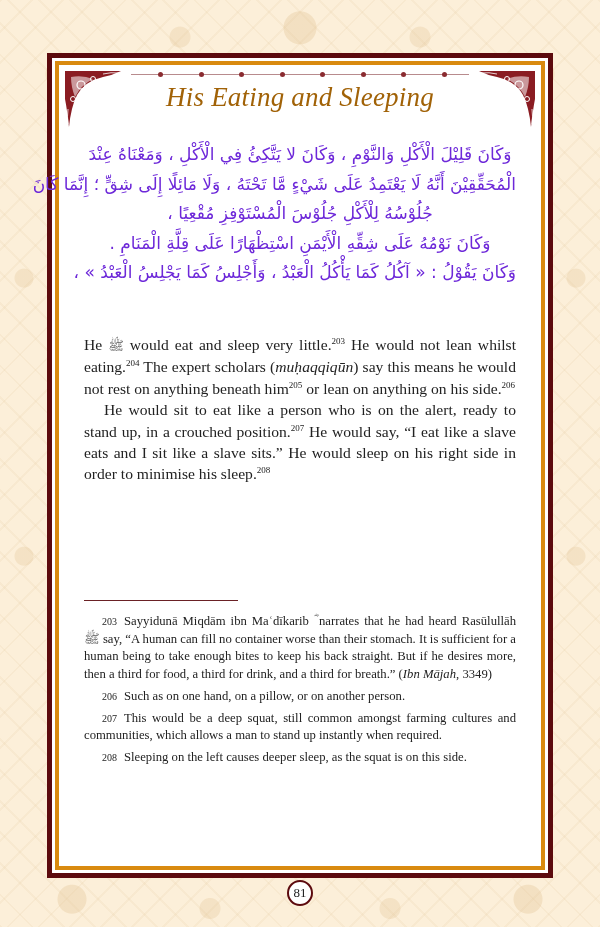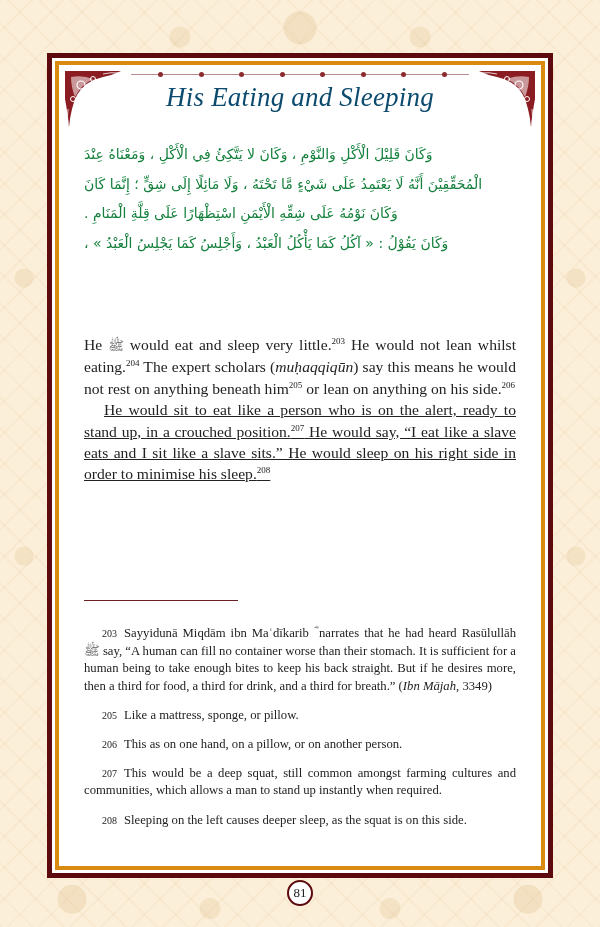"His Eating and Sleeping" .title { color: #0c4a6e -> #a16207 }
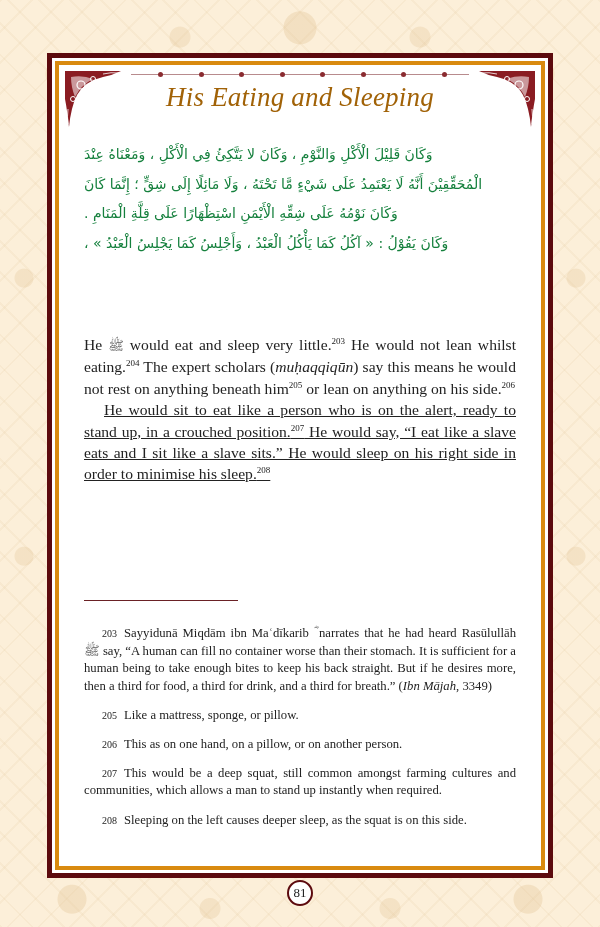"وَكَانَ قَلِيْلَ الْأَكْلِ وَالنَّوْمِ ،" .arabic { color: #15803d -> #6d28d9; font-size: 14px -> 17px; text-align: left -> center }
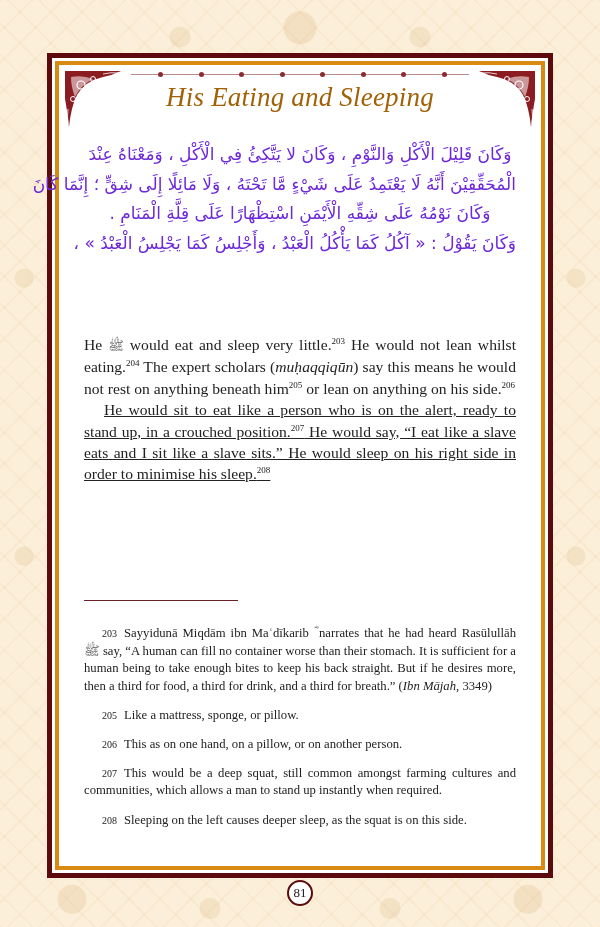"جُلُوْسُهُ لِلْأَكْلِ جُلُوْسَ" div { html: none -> <div>جُلُوْسُهُ لِلْأَكْلِ جُلُوْسَ الْمُسْتَوْفِزِ مُقْعِيًا ،</div> }
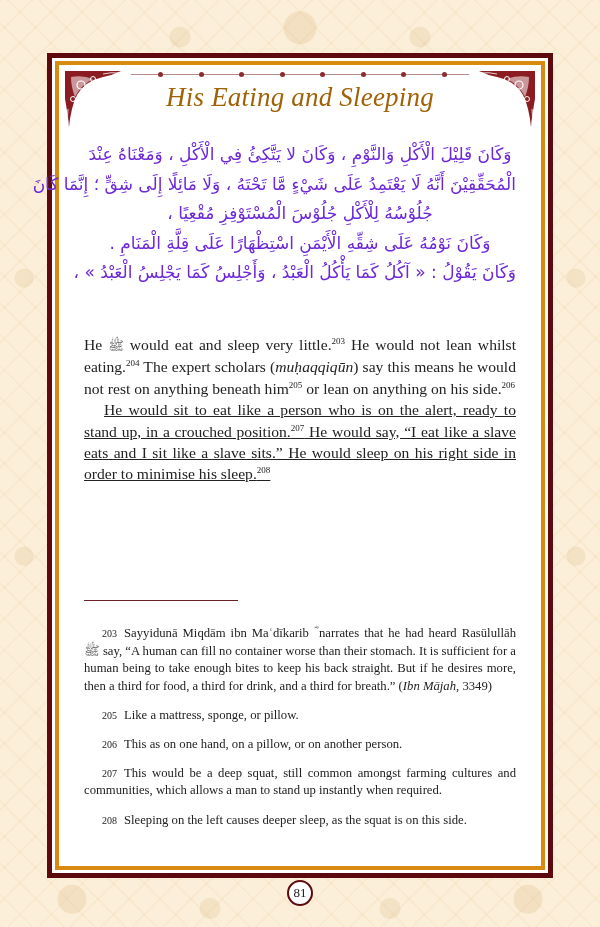"He would sit to eat" .body-text p.indent { text-decoration: underline -> none }
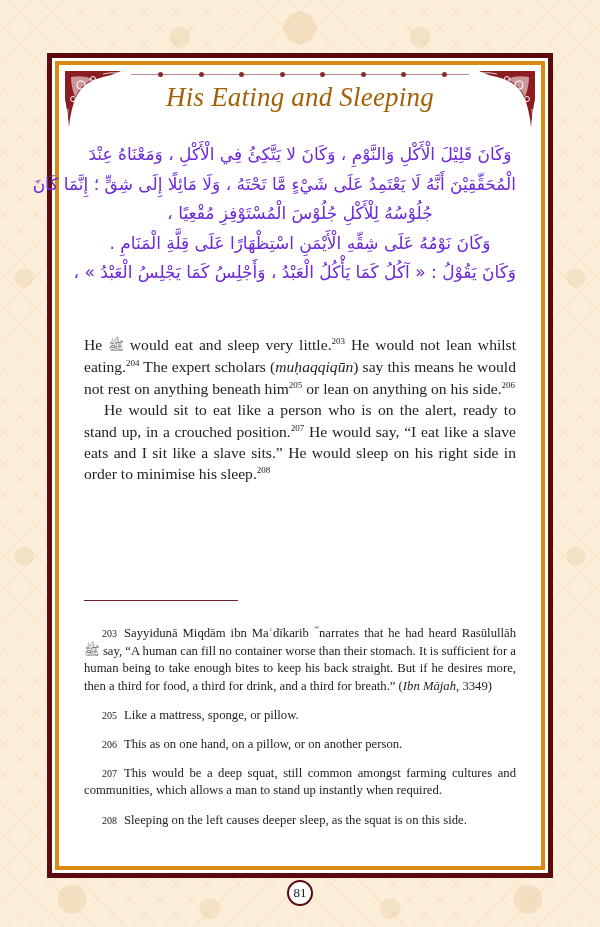"203 Sayyidunā Miqdām ibn Maʿdīkarib" .footnotes .fn { margin: 12px 0 5px 0 -> 0 0 5px 0 }
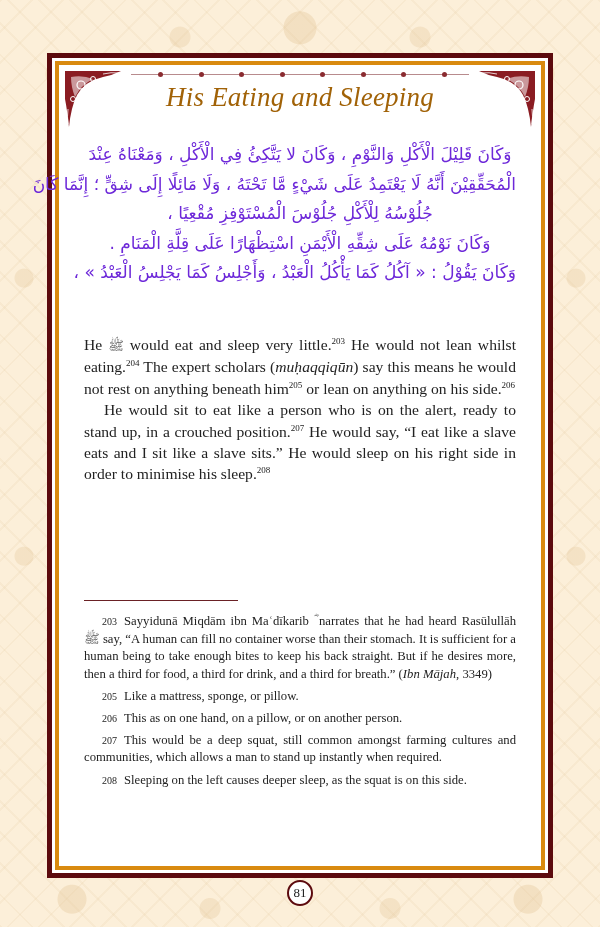"205 Like a mattress, sponge," p.fn { html: <p><span>205</span><span>Like a mattress, sponge, or pillow.</span></p> -> none }
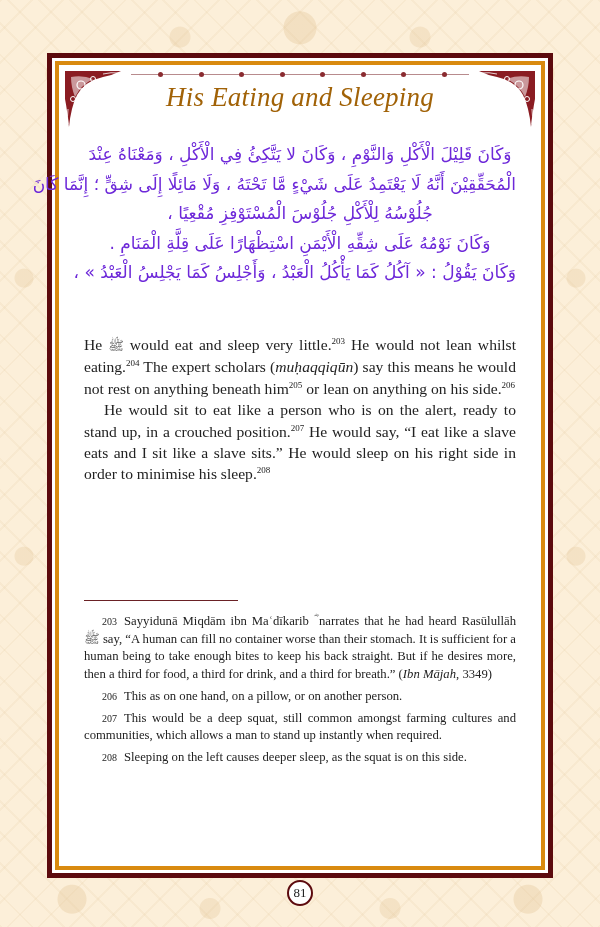"This as on one hand," span { text: This -> Such }
